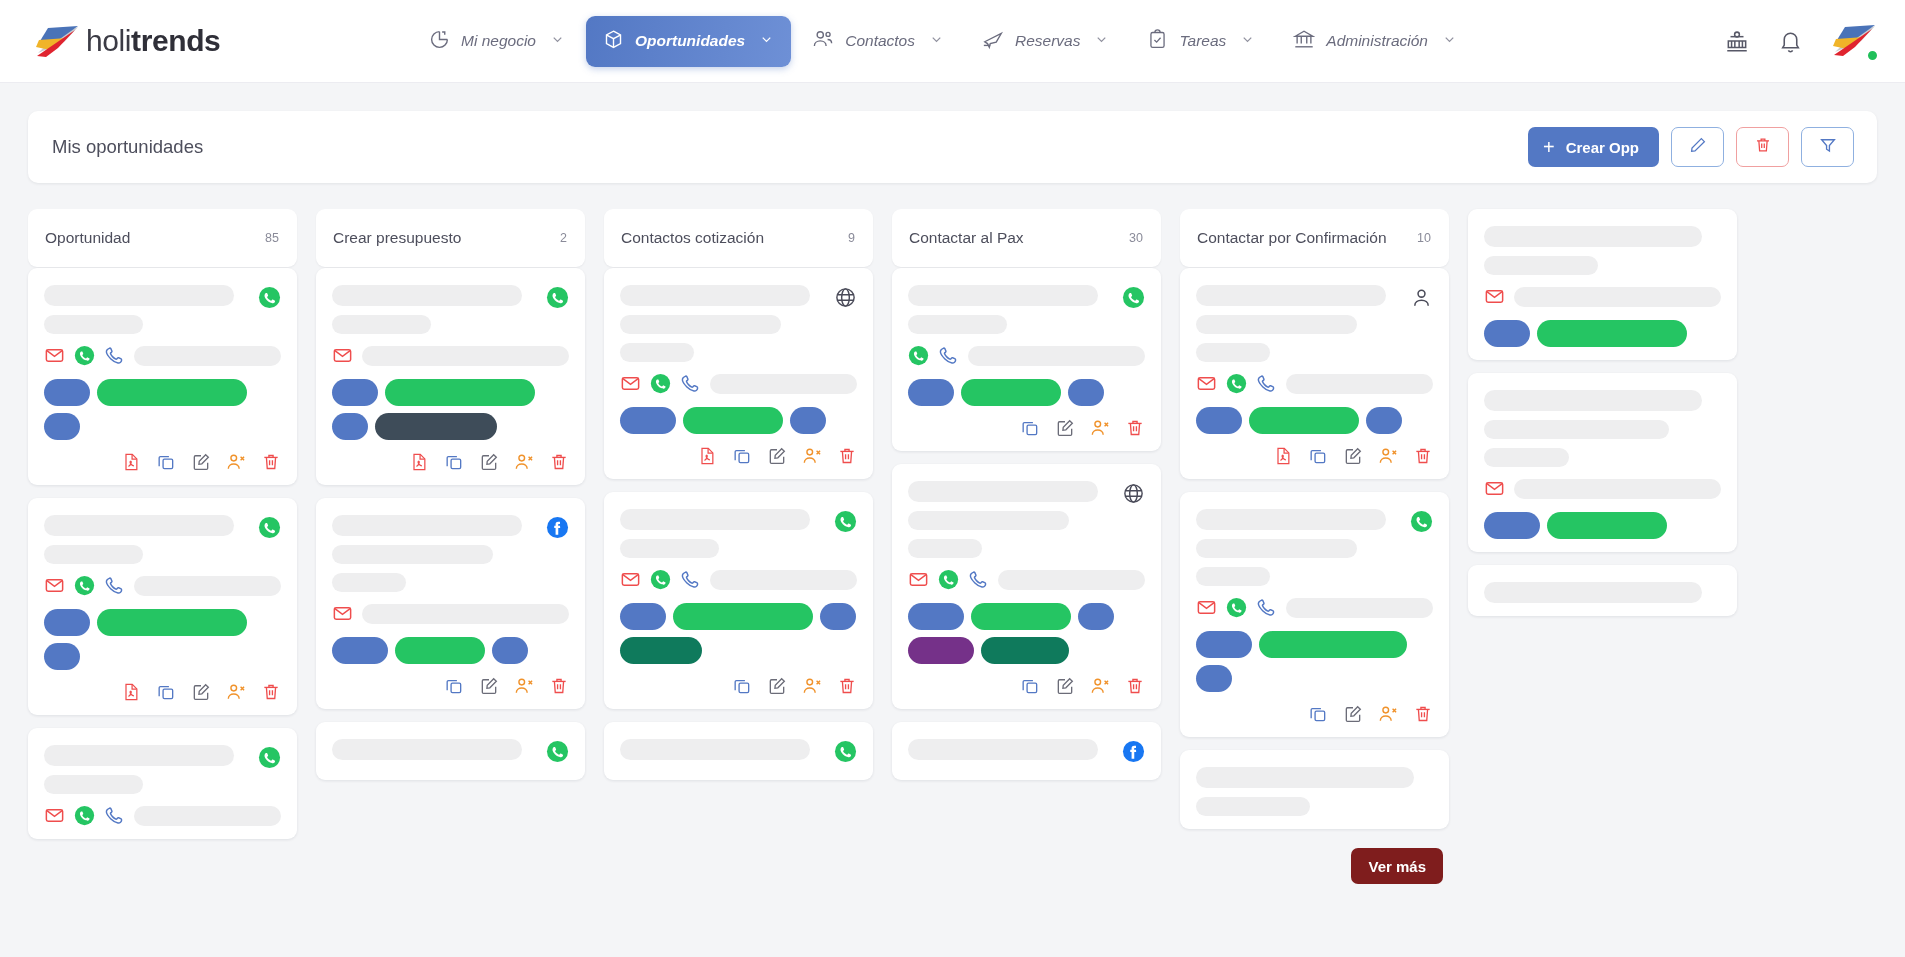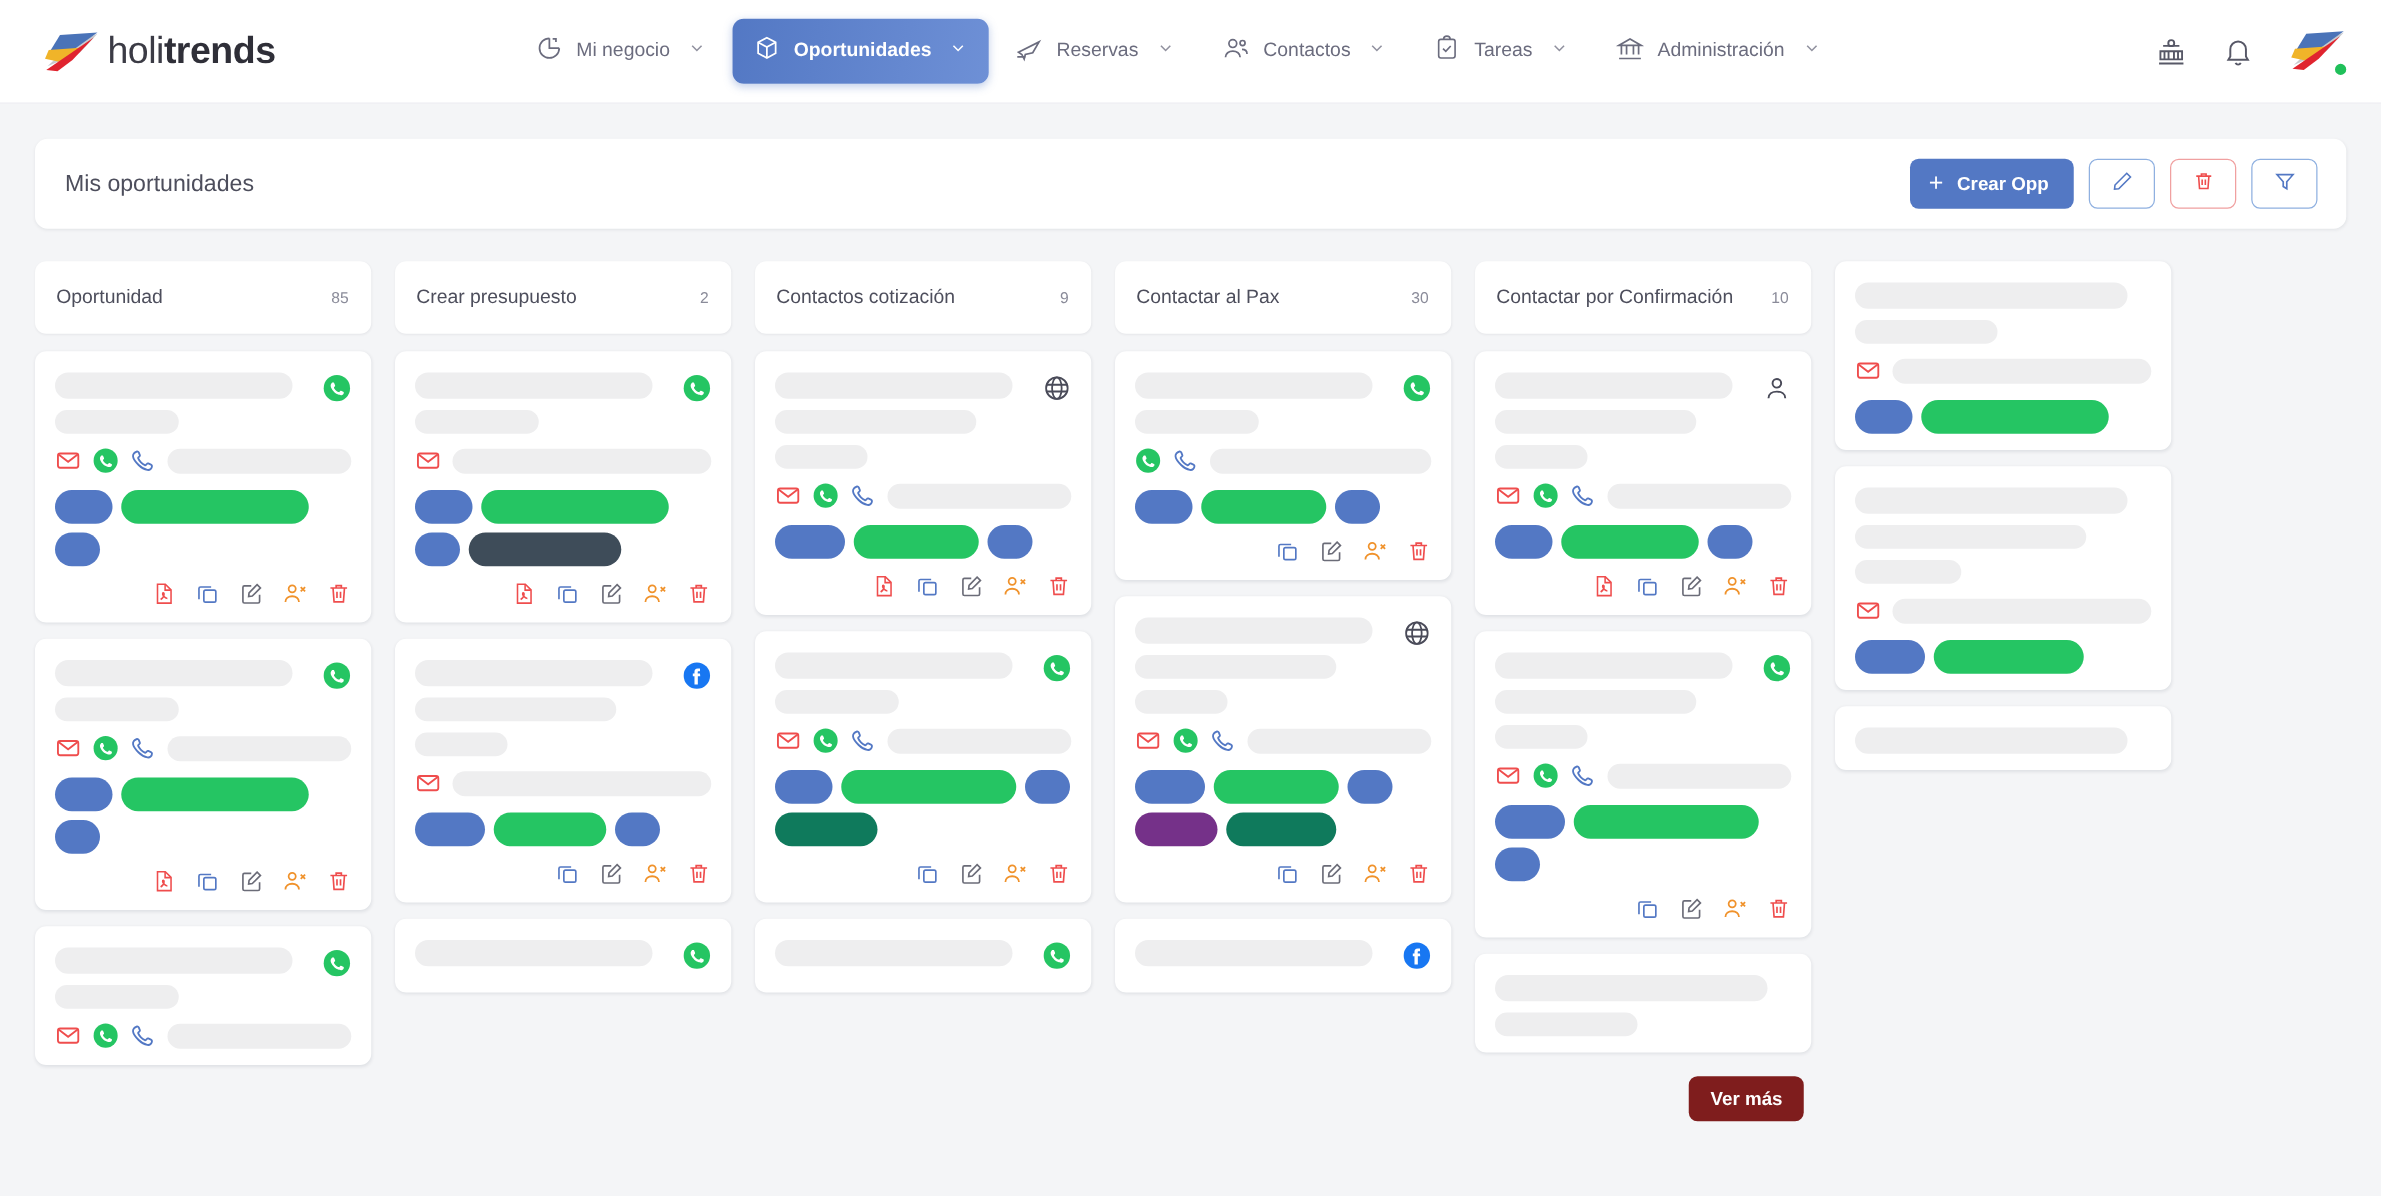"Mi negocio" .nav-item { font-style: none -> italic }
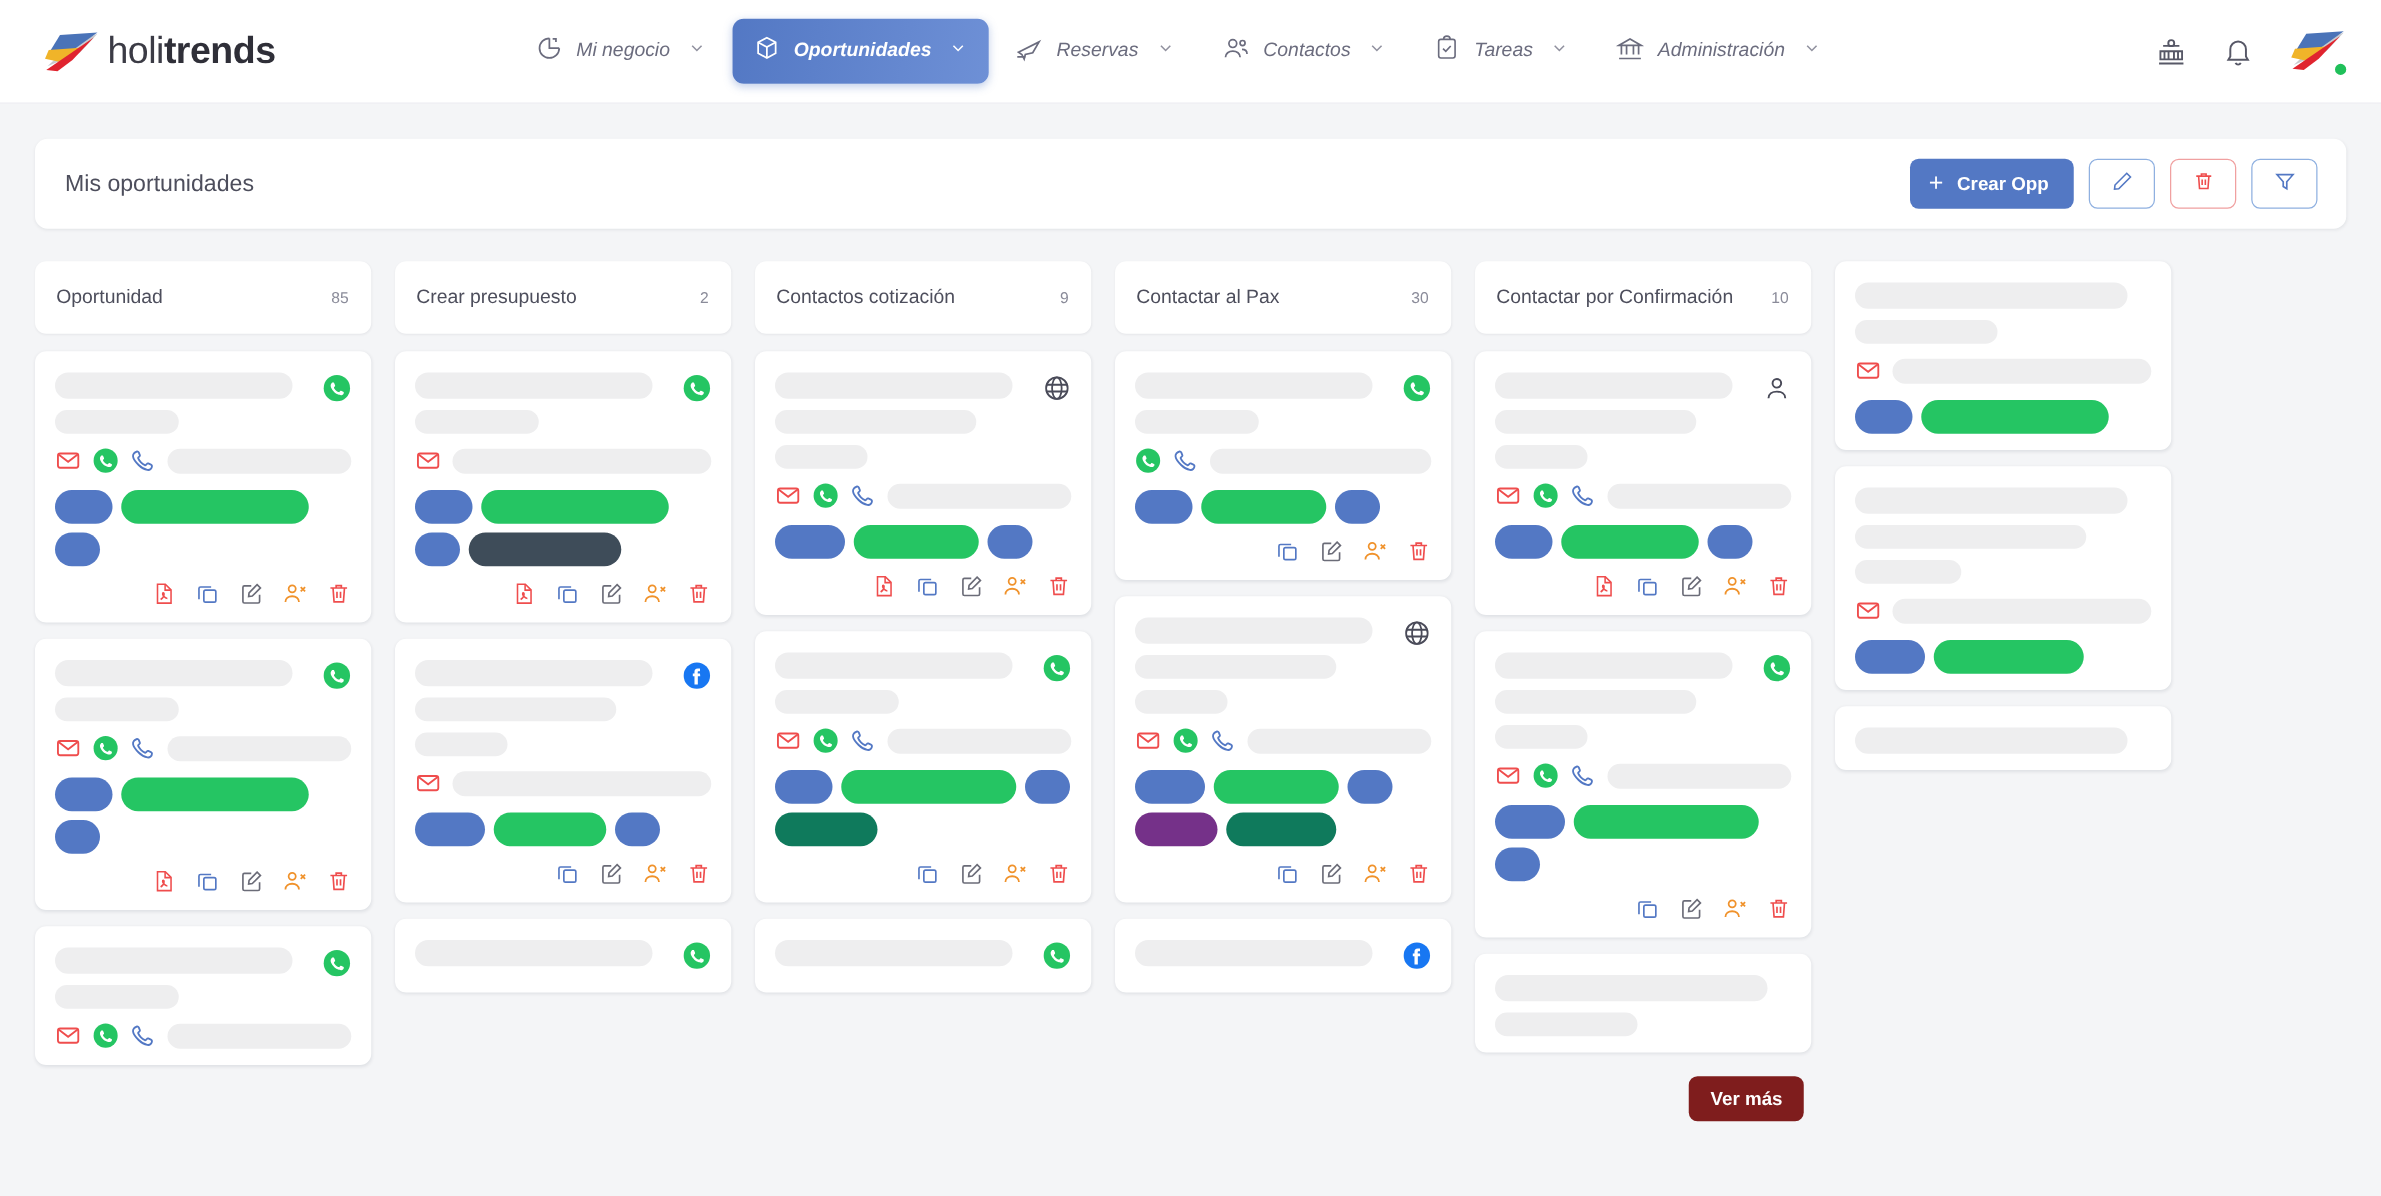"Reservas" div.nav-item { order: before "Contactos" -> after "Contactos" }
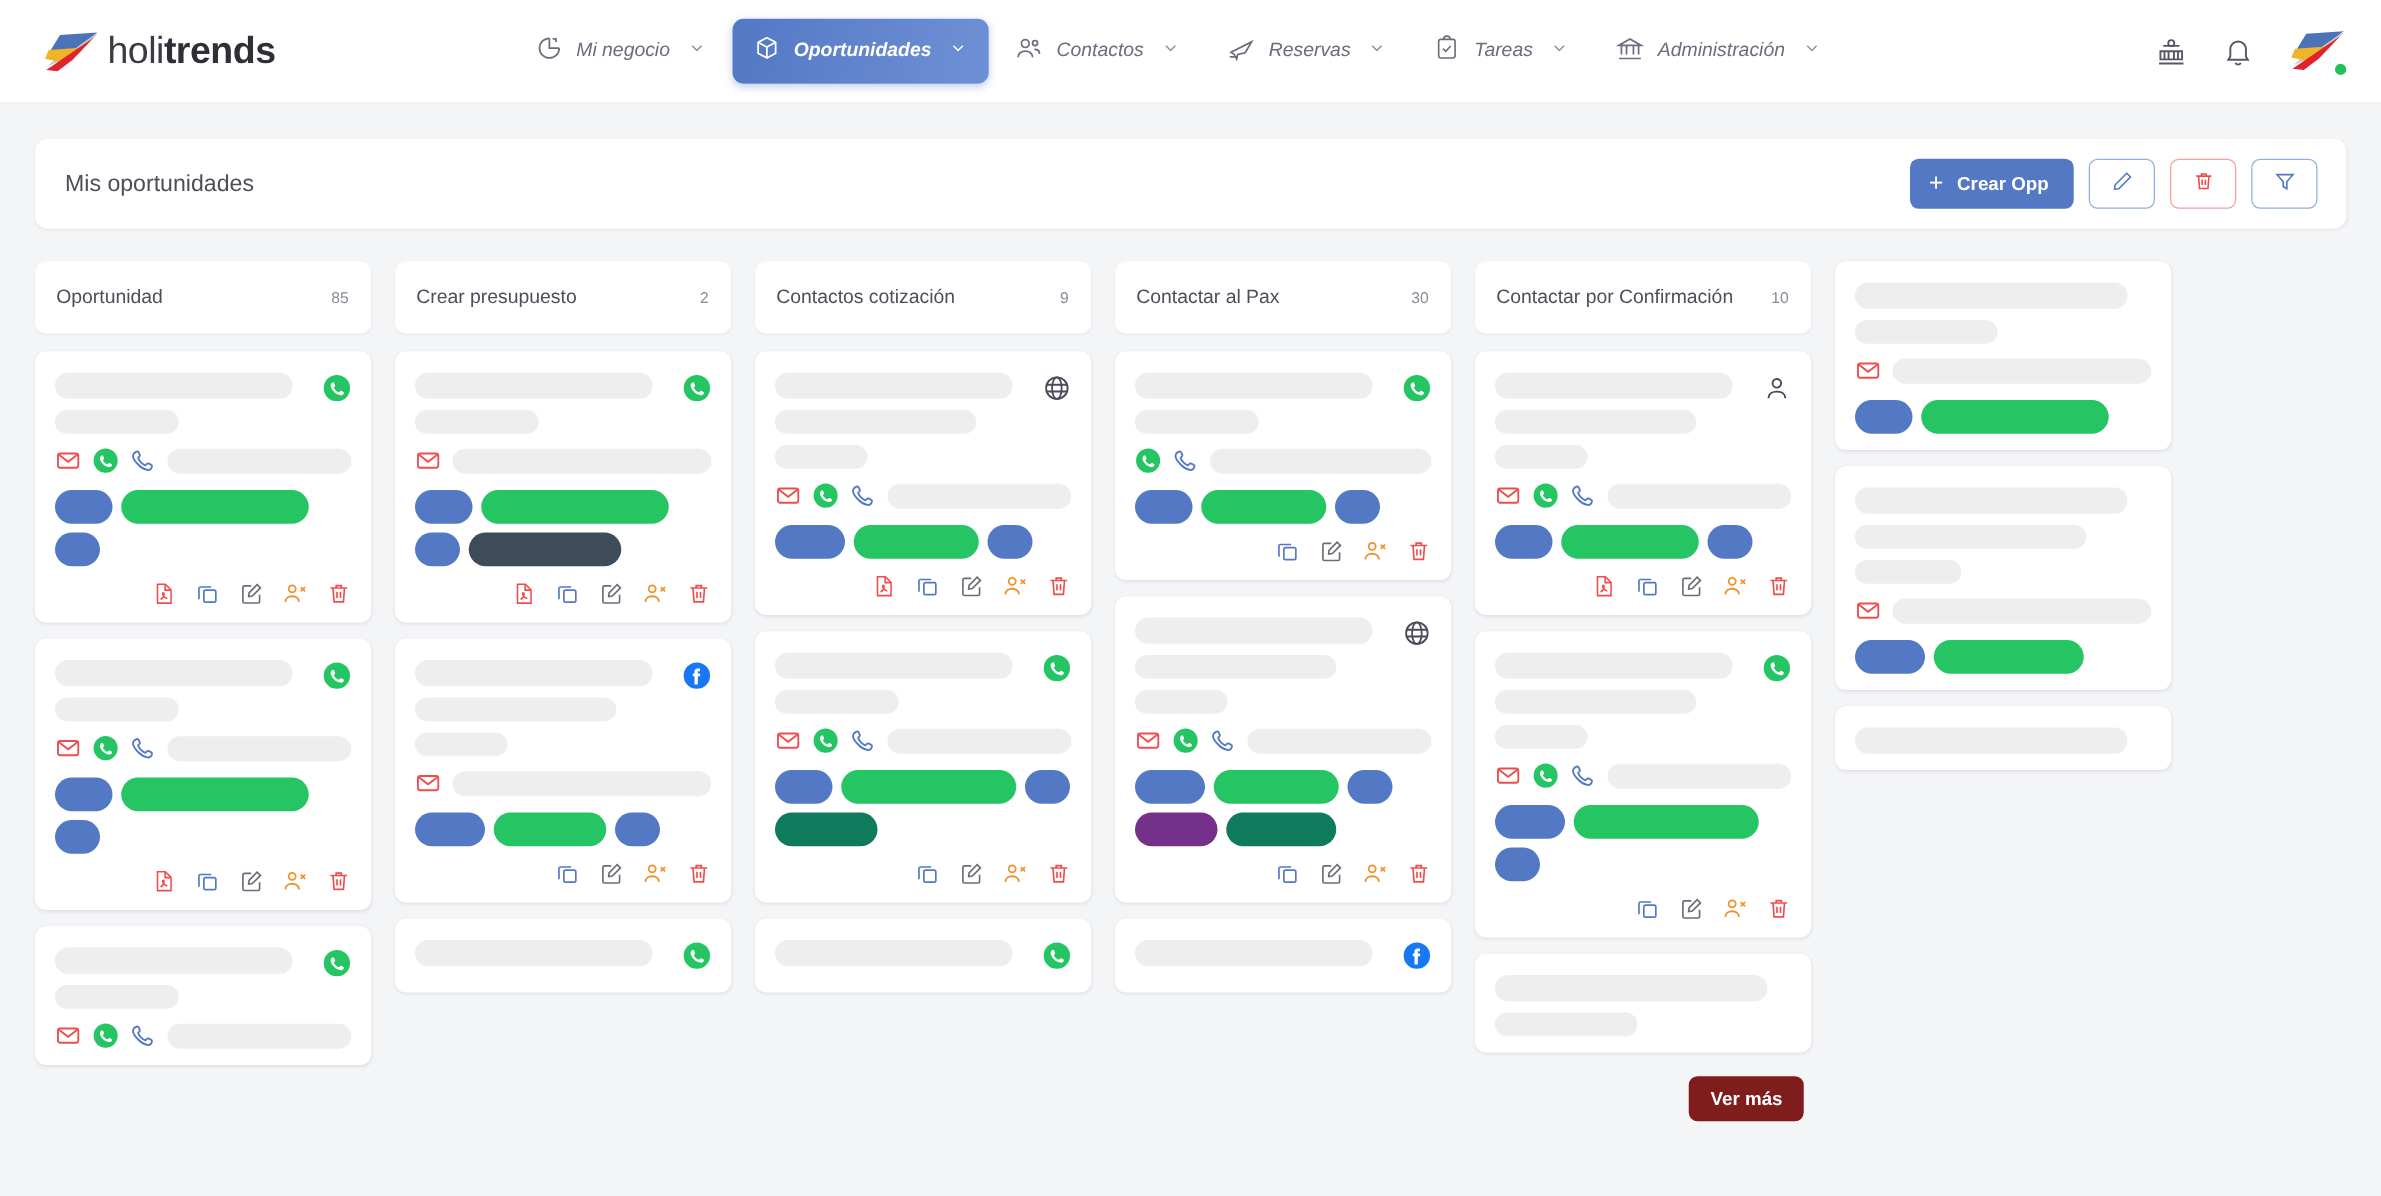"Oportunidad" .col-head { margin-bottom: 14px -> 1px }
